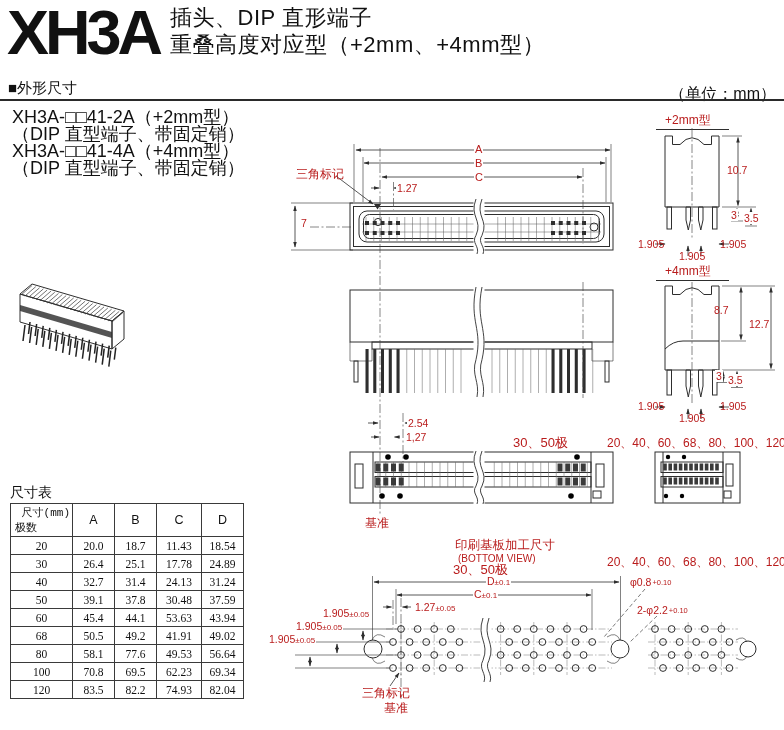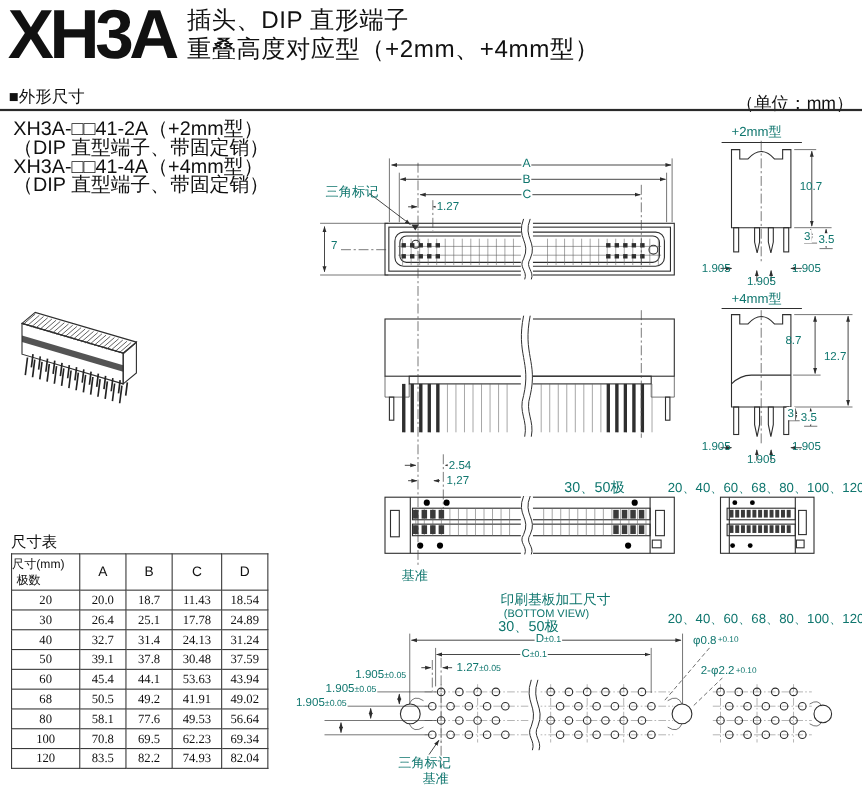"+2mm型" .lbl { color: #0f766e -> #b91c1c }
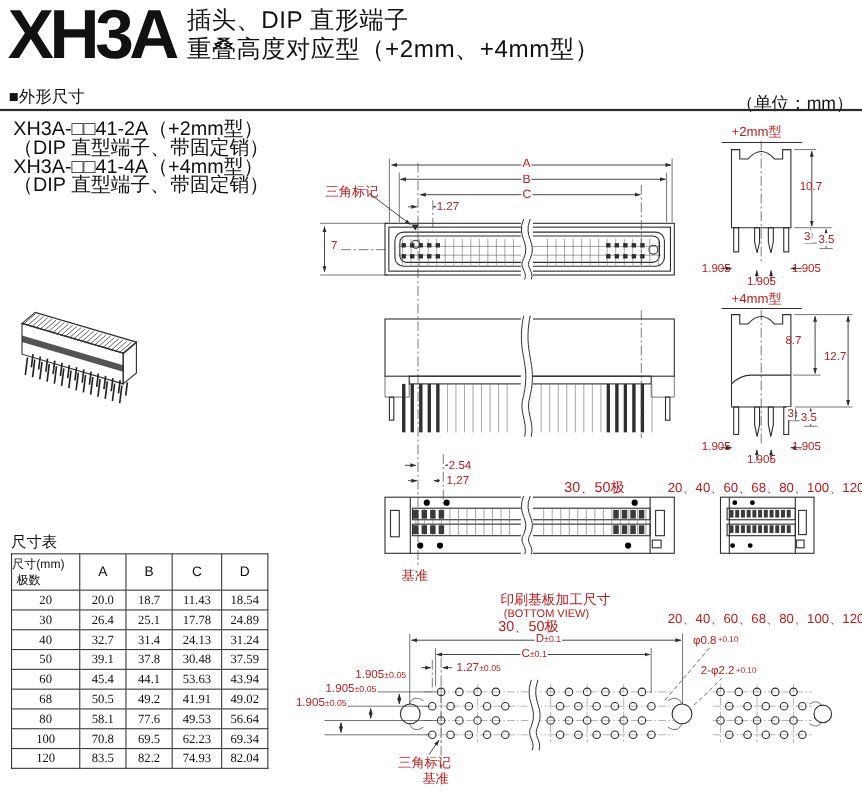"尺寸(mm)" .corner .ct { font-family: Liberation Sans, sans-serif -> Liberation Mono, monospace; text-align: left -> right }
